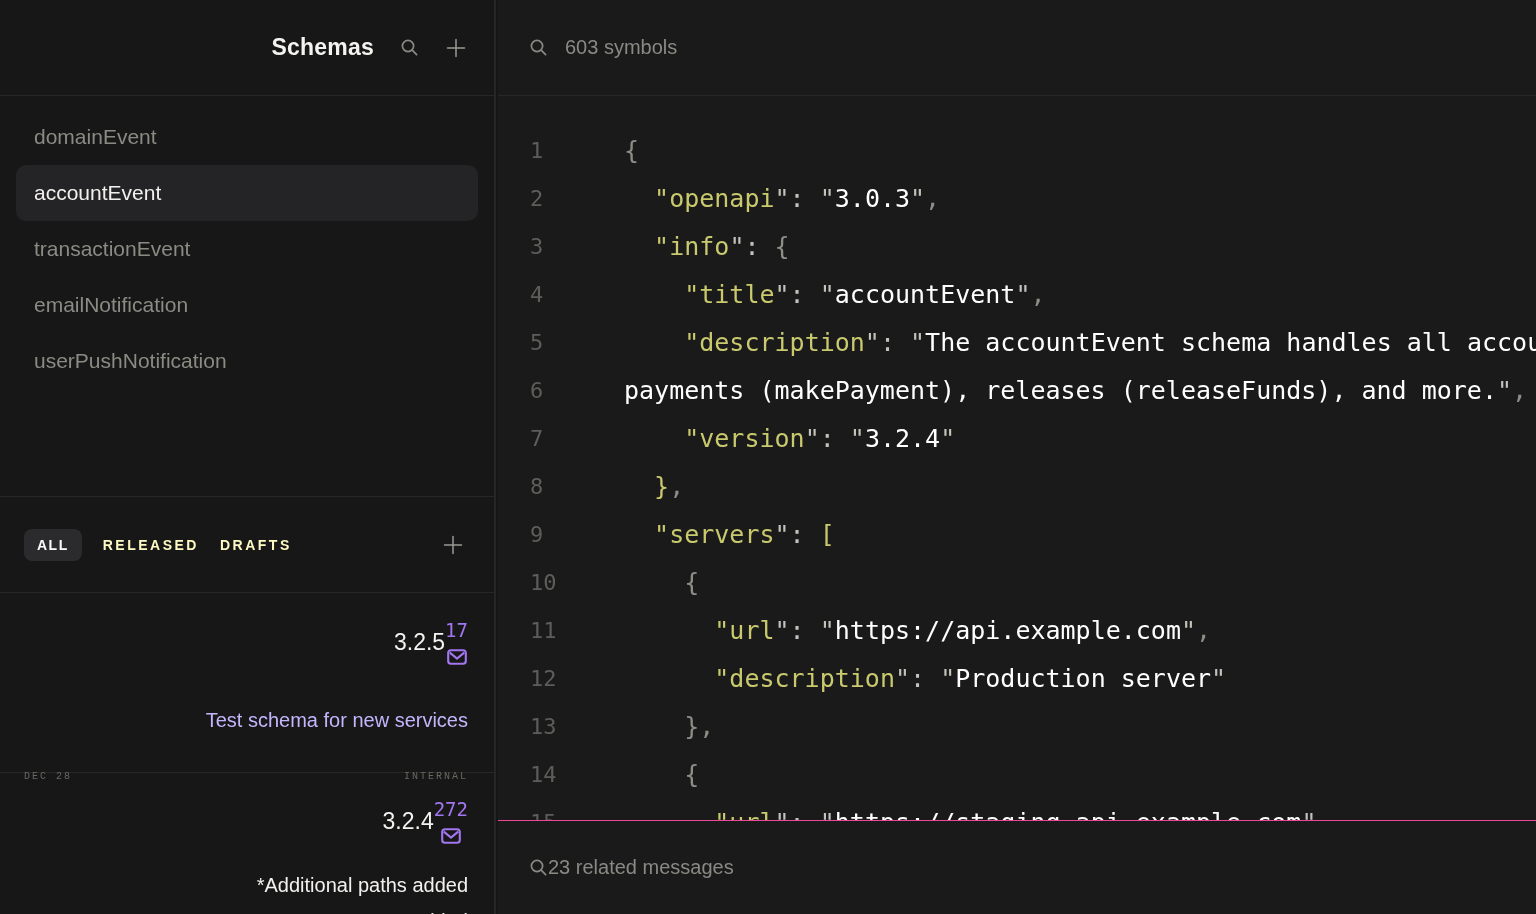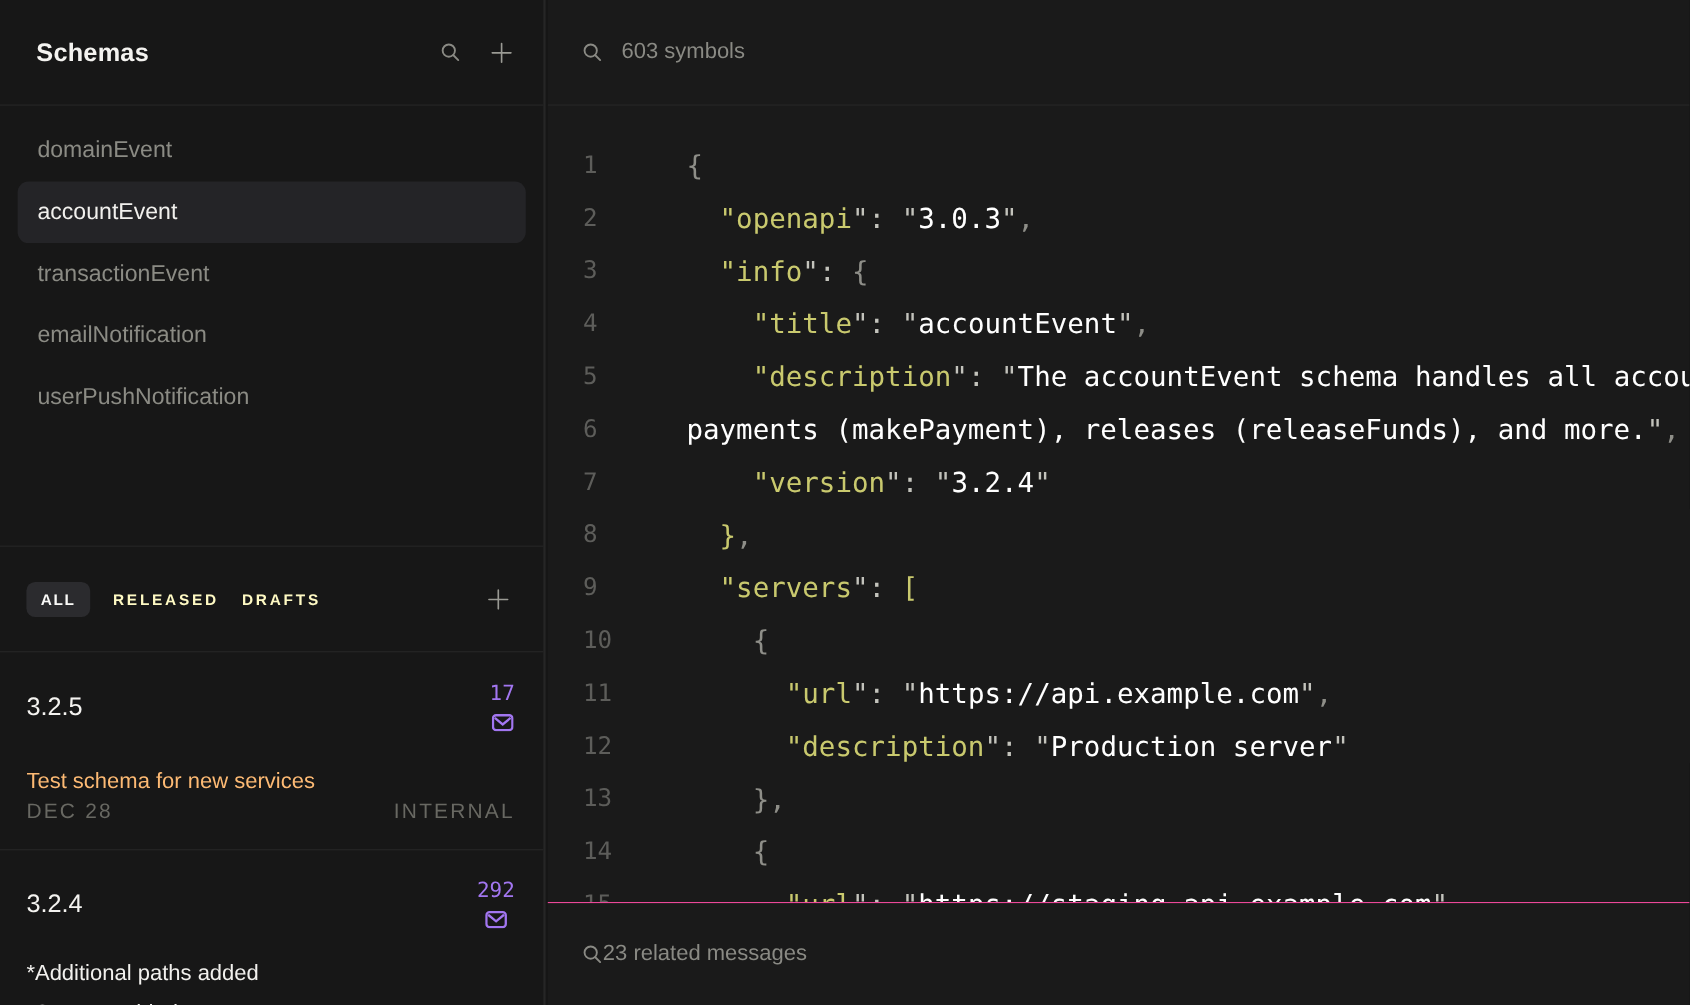"Schemas" .sidebar { text-align: none -> right }
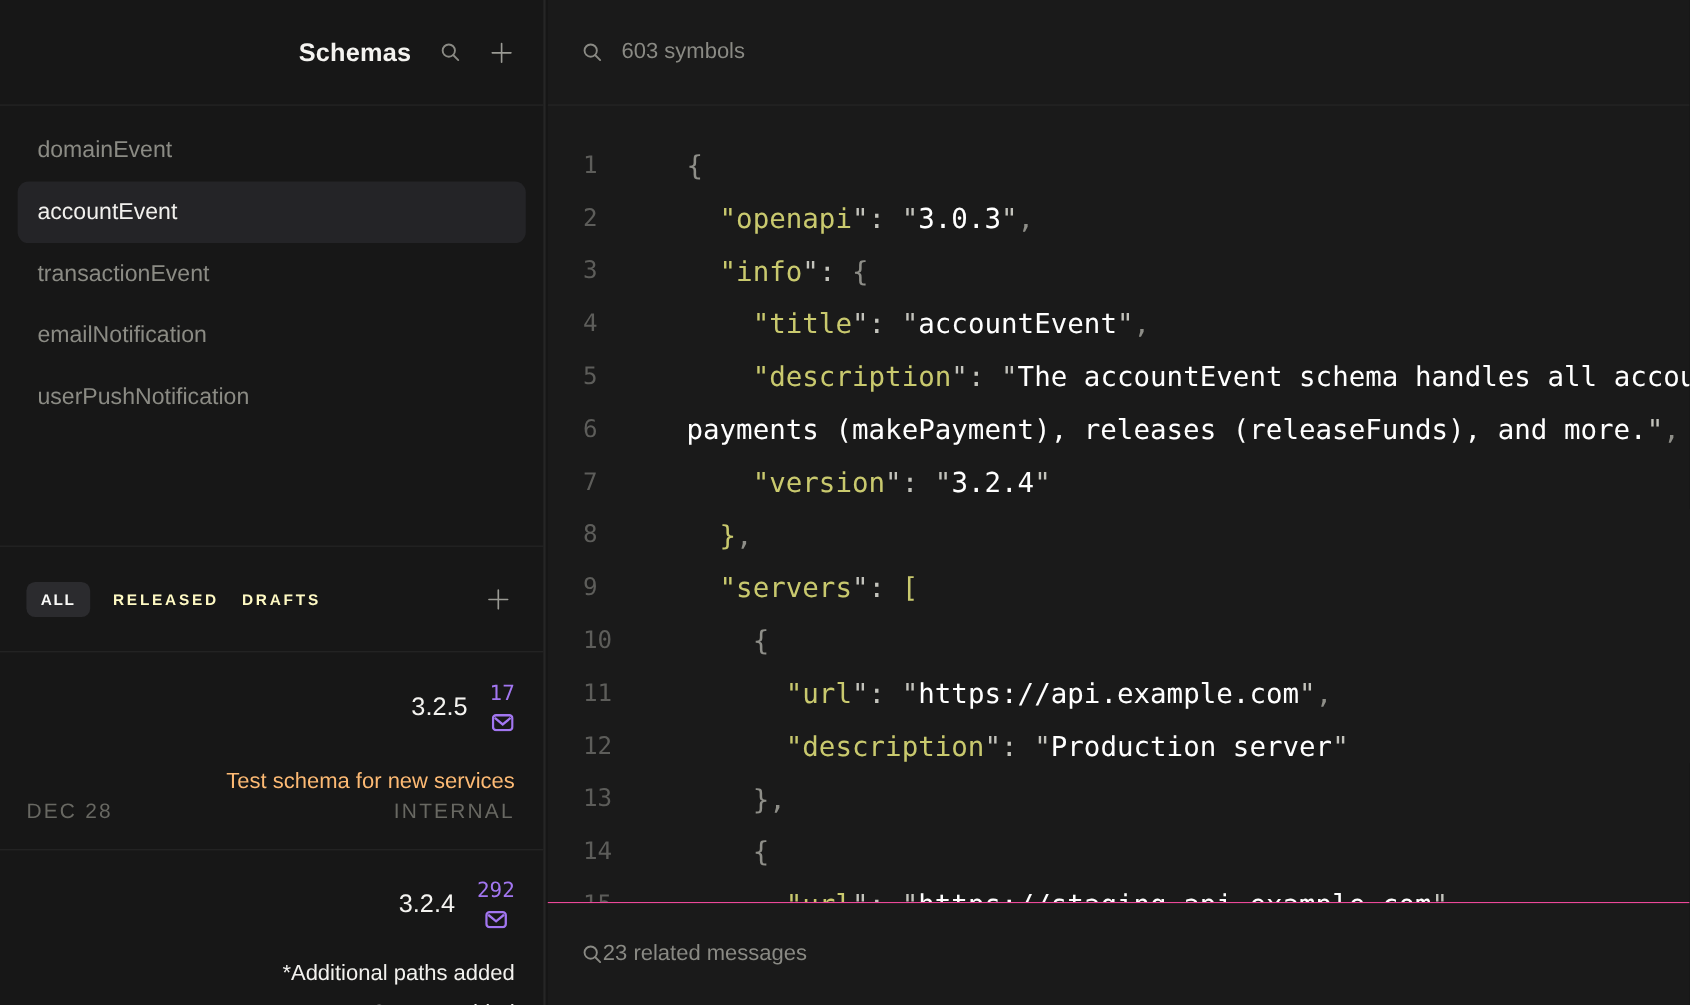"3.2.5" .vc-head { gap: 20px -> none }
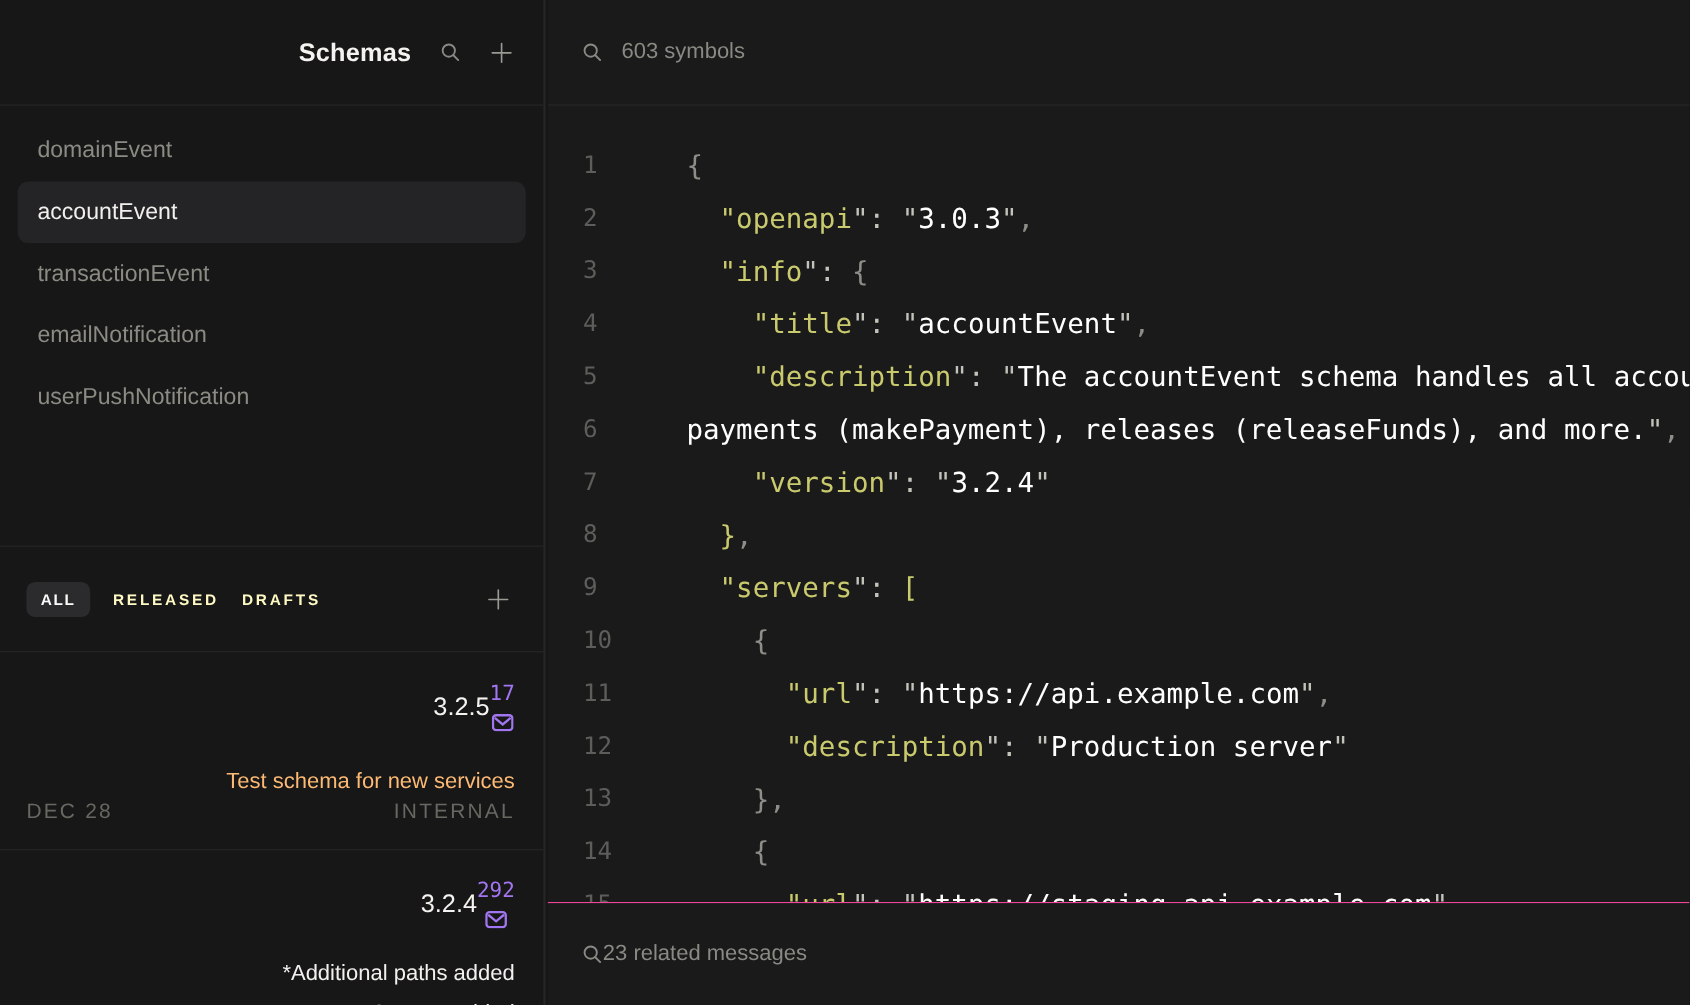"Test schema for new services" .vc-desc { color: #fdba74 -> #c4b5fd; margin-top: 27px -> 37px }
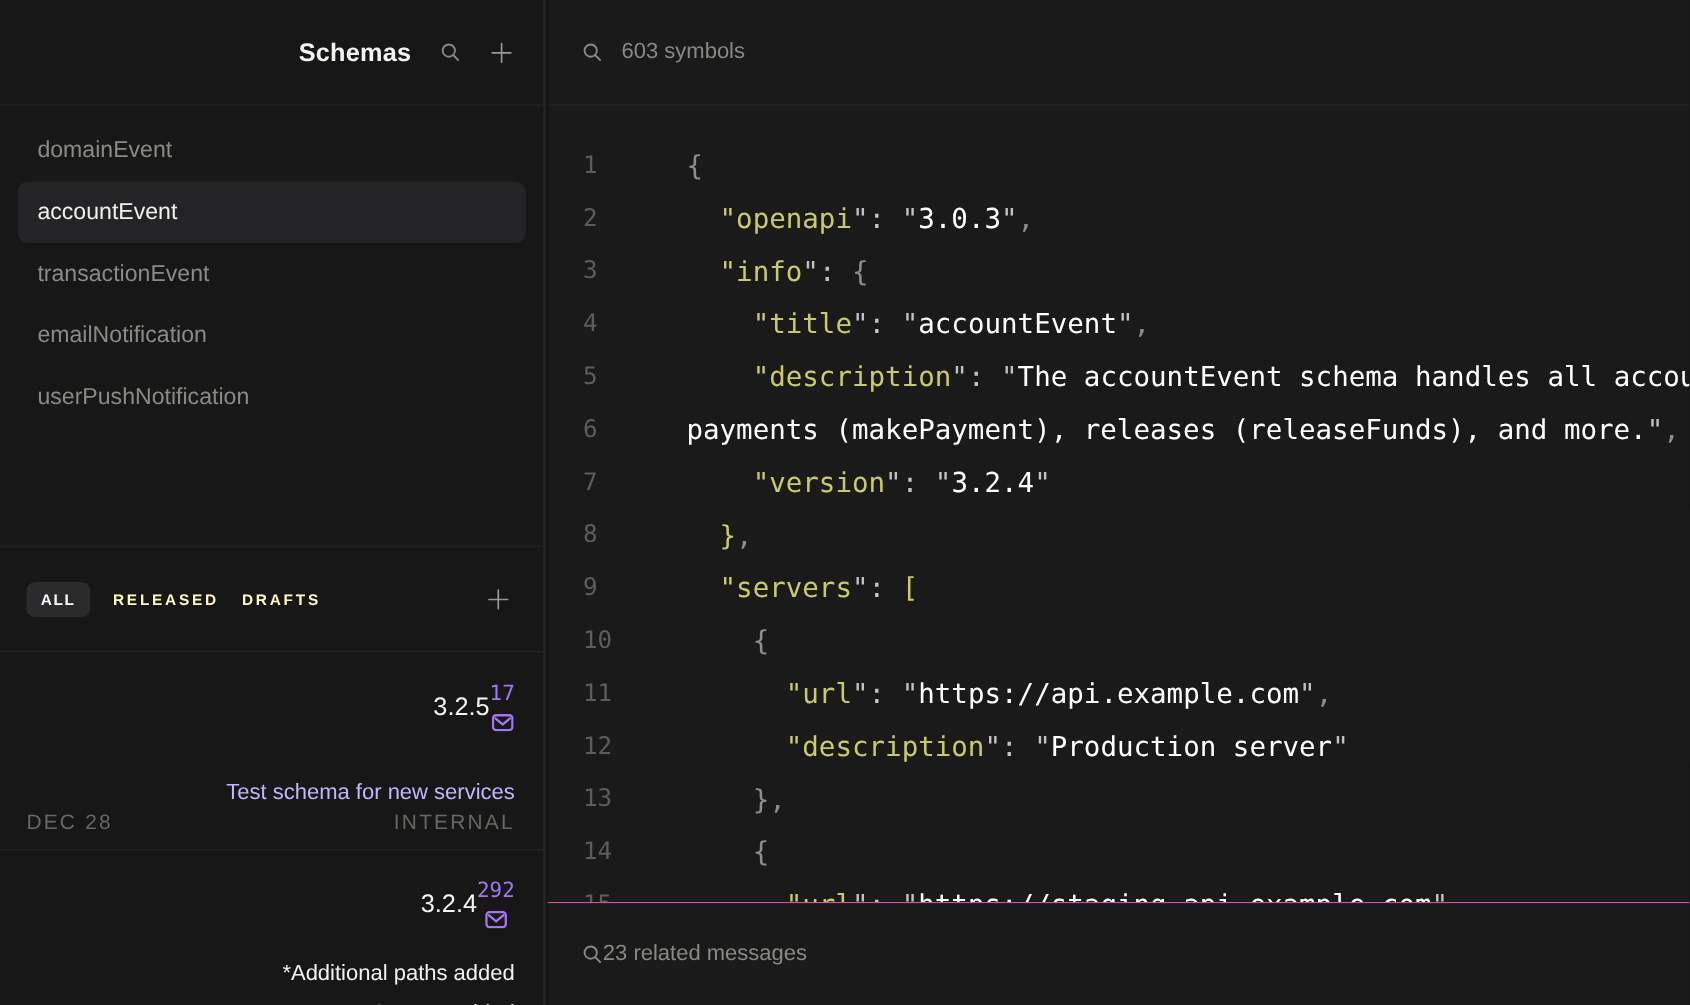"DEC 28" .vc-meta { font-family: Liberation Sans, sans-serif -> Liberation Mono, monospace; font-size: 19px -> 10px; margin-top: none -> 33px }
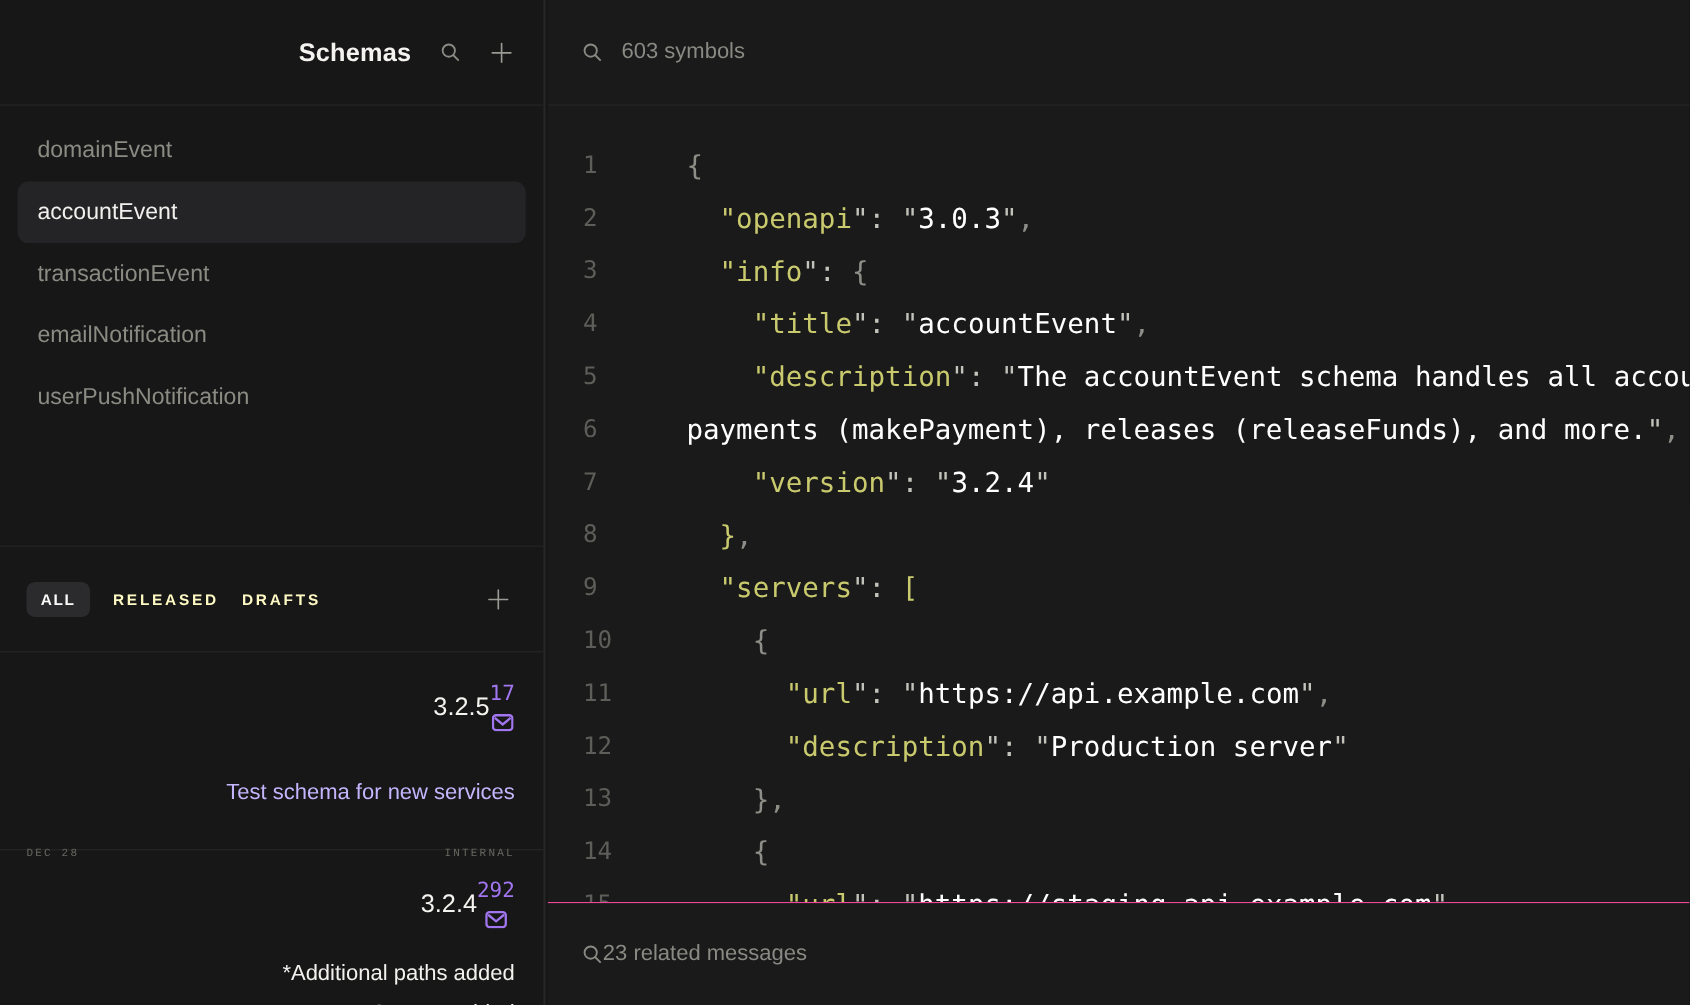"292" span { text: 292 -> 272 }
